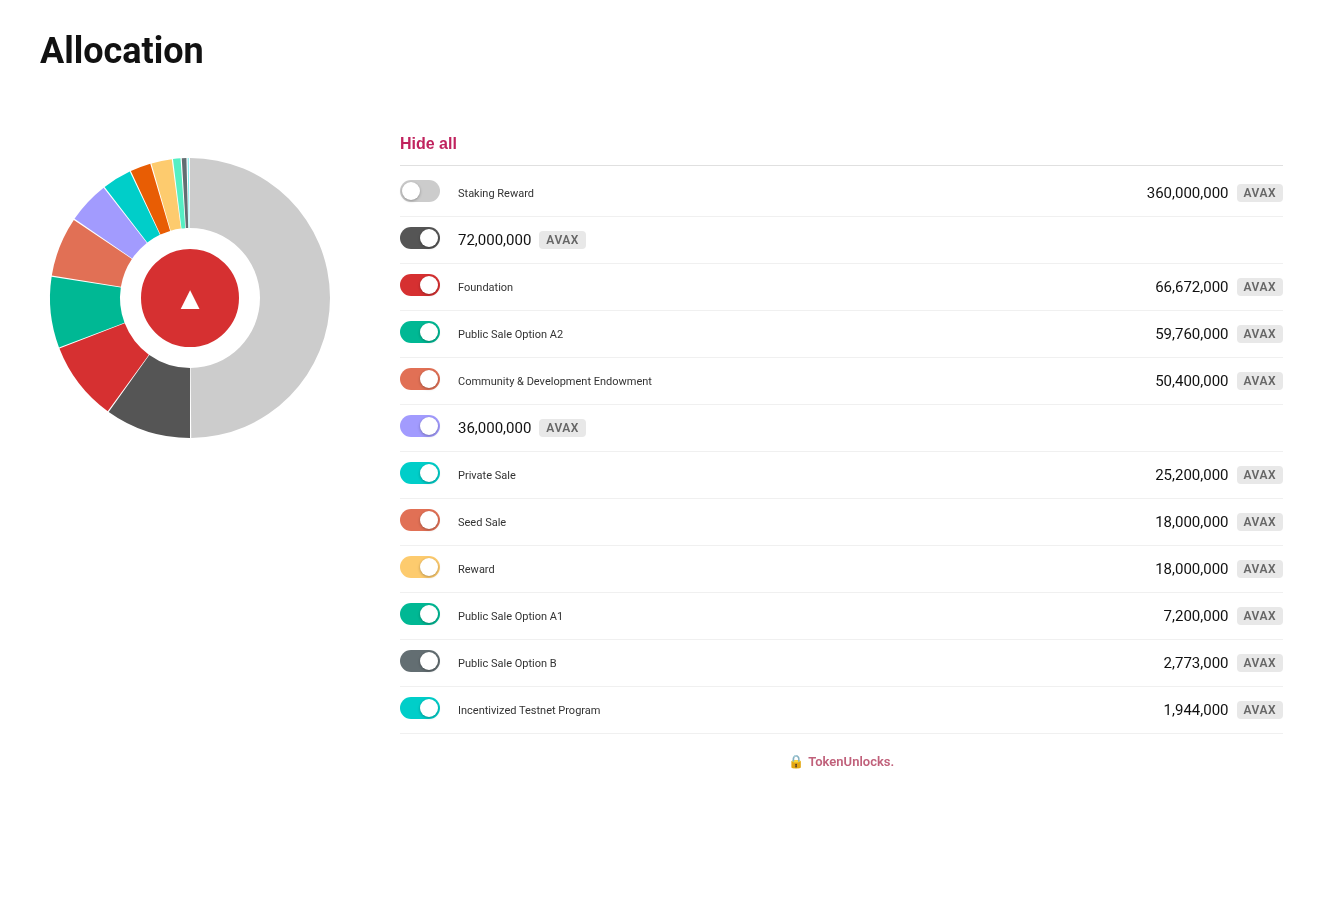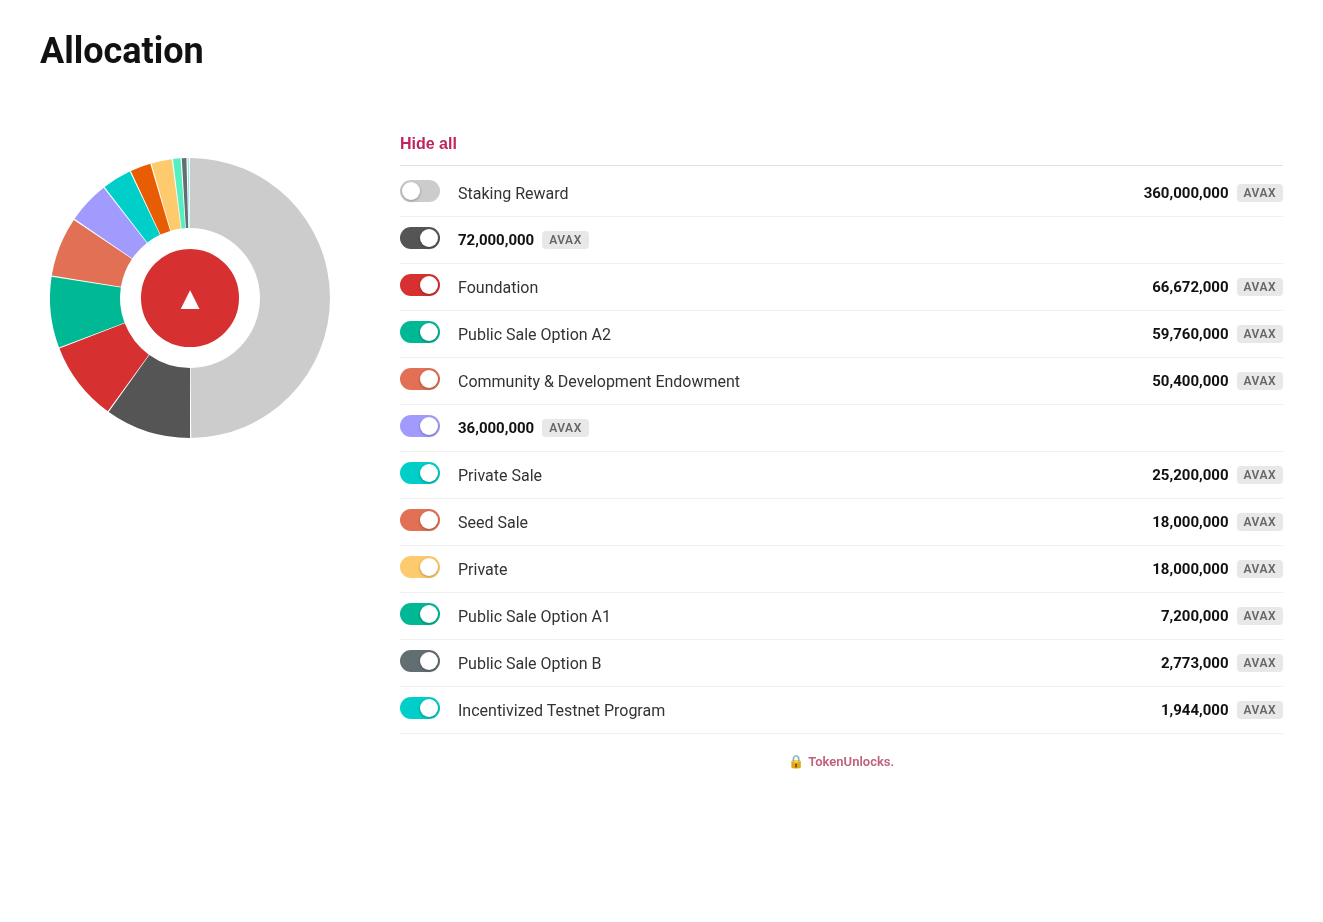"Staking Reward" .item-label { font-size: 16px -> 11px }
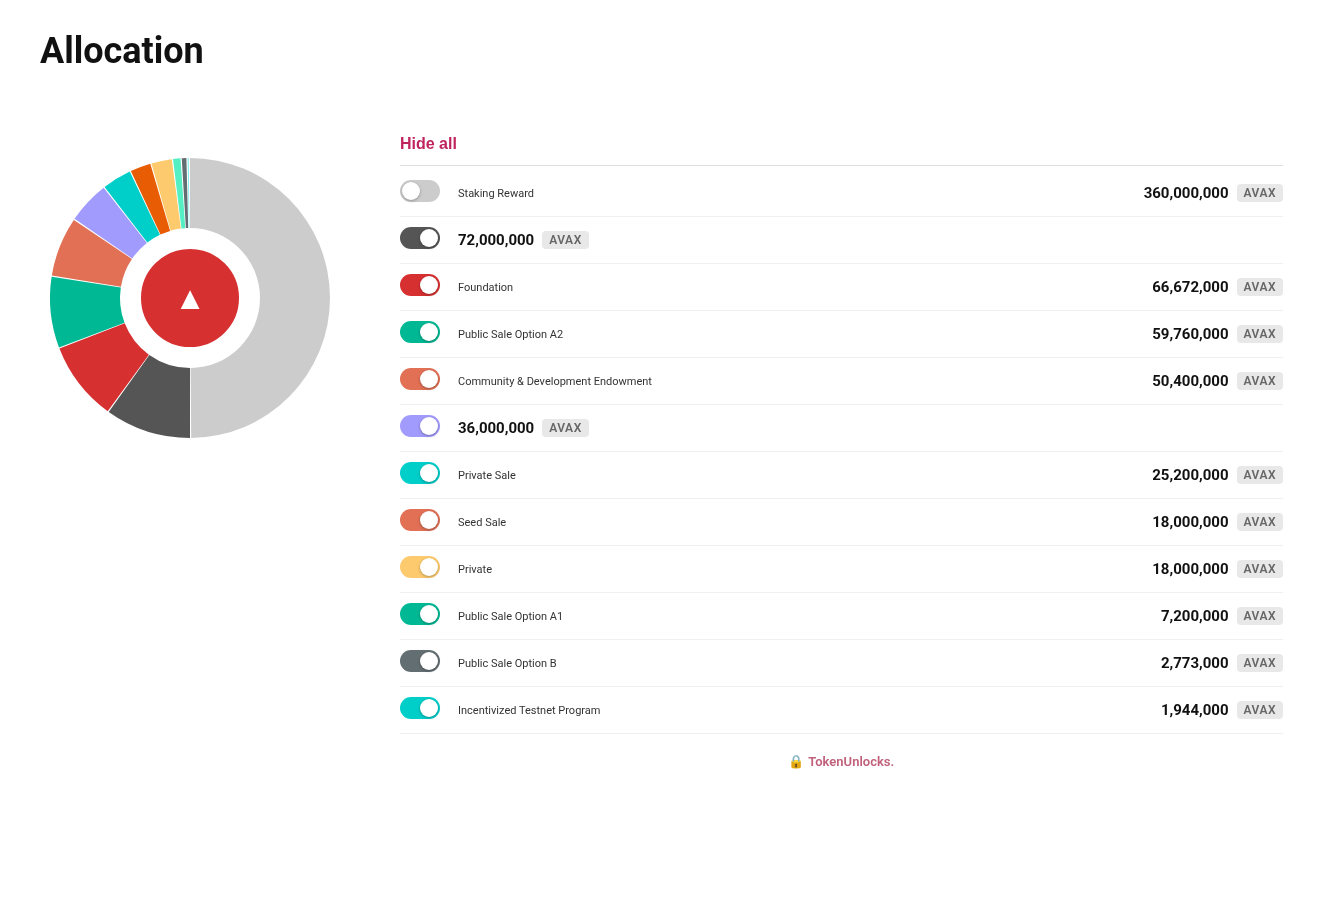"360,000,000" .item-amount { font-weight: 700 -> 400 }
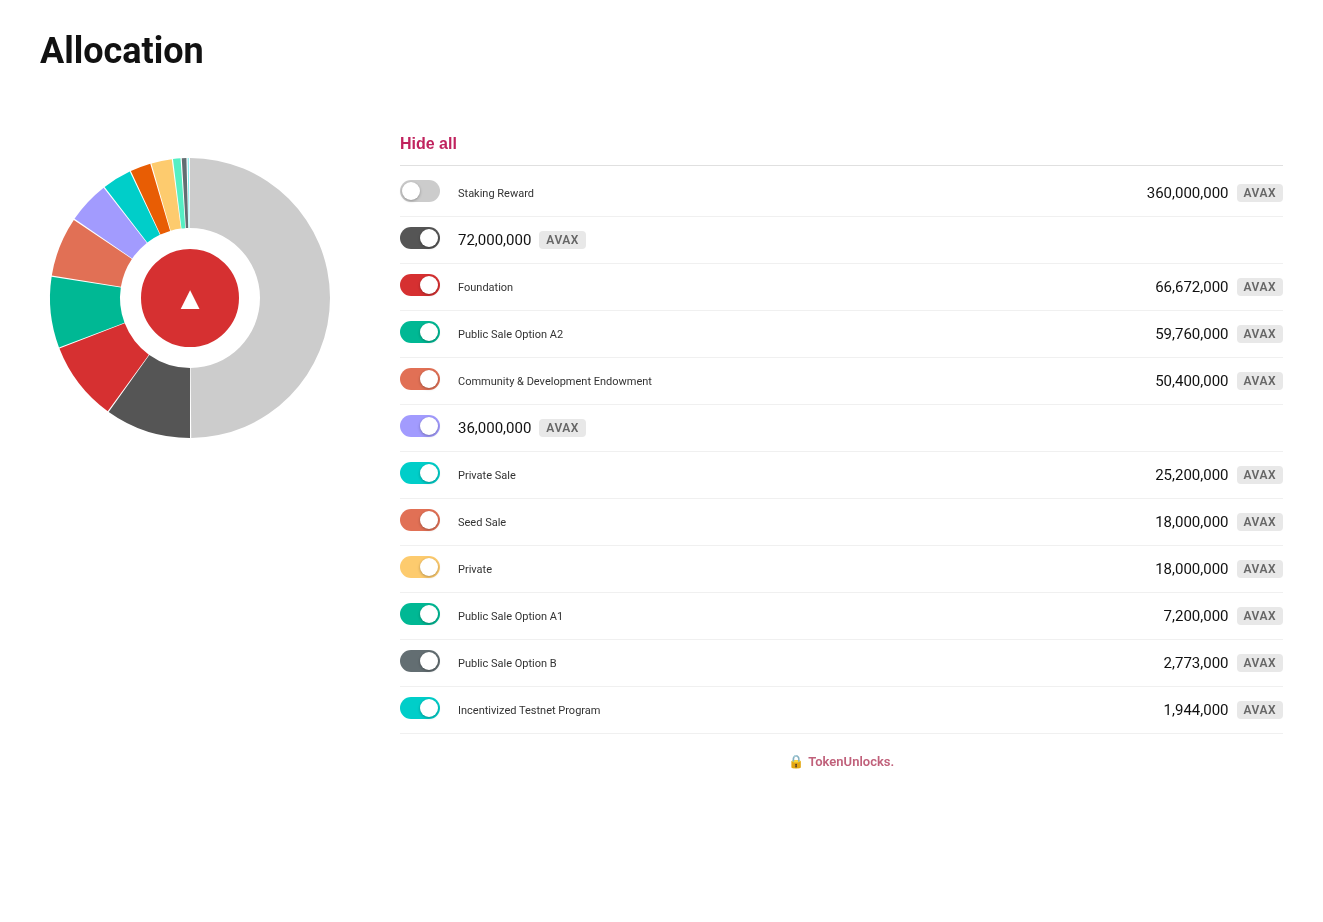"Private" span.item-label { text: Private -> Reward }
